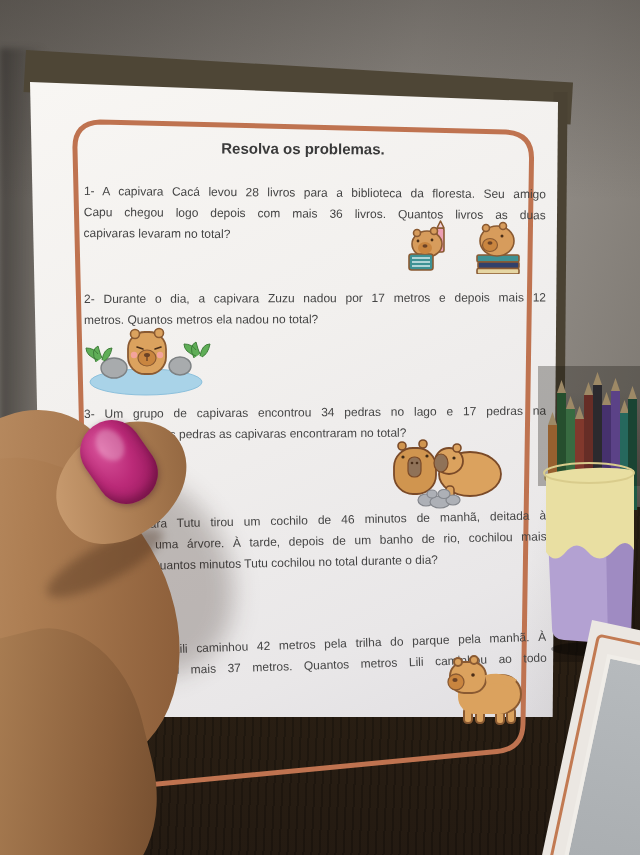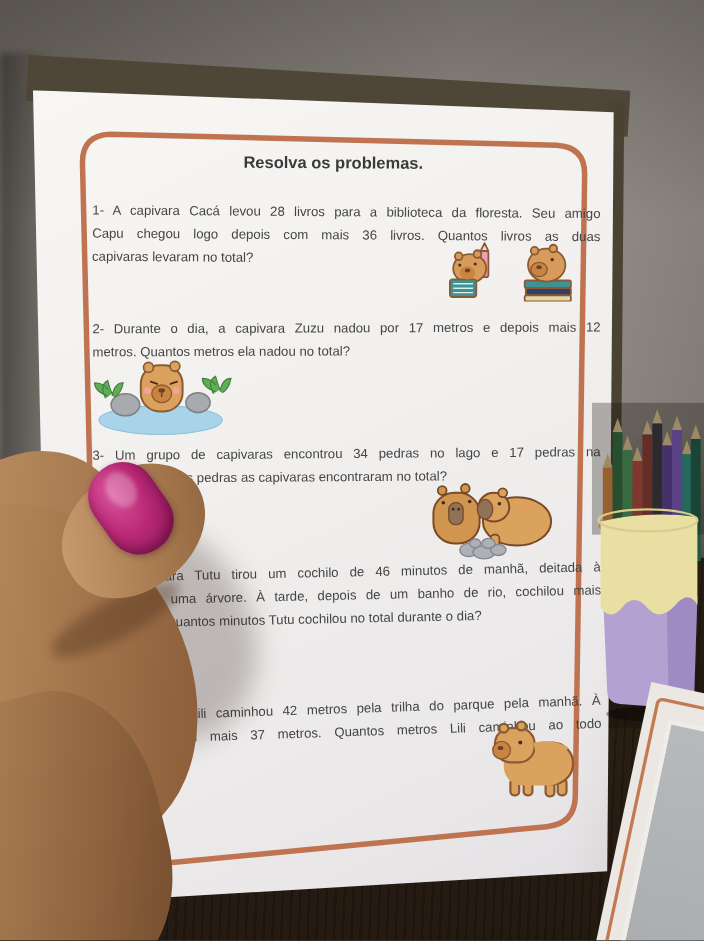"Resolva os problemas." .paper { height: 855px -> 717px }
